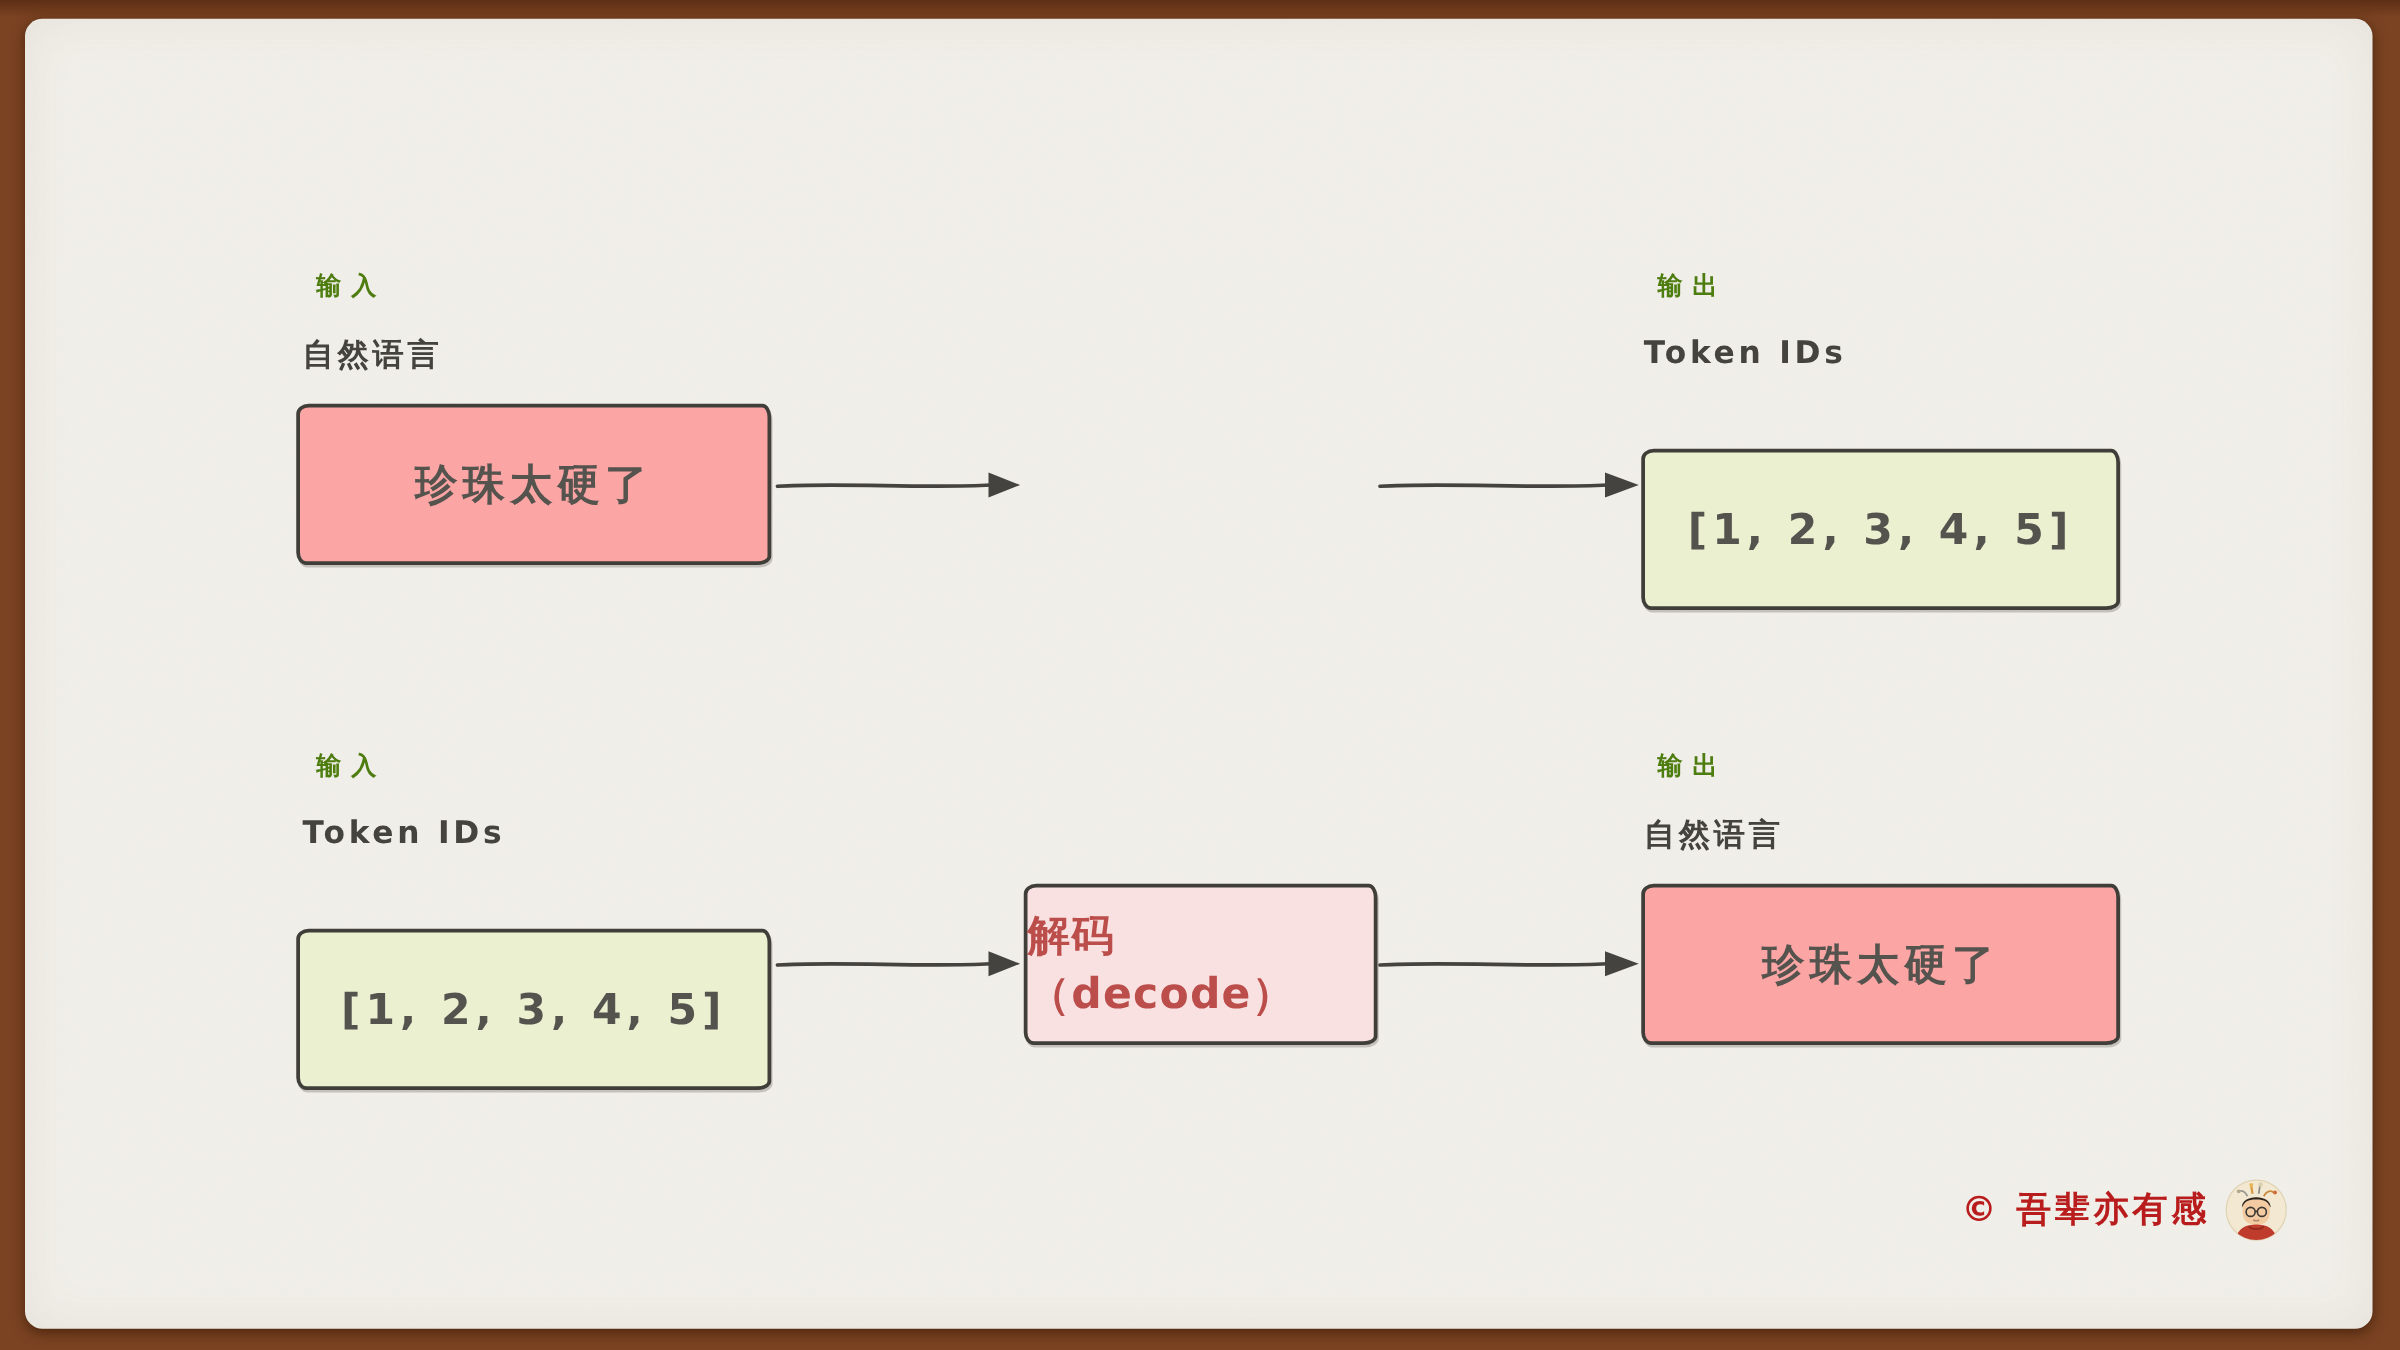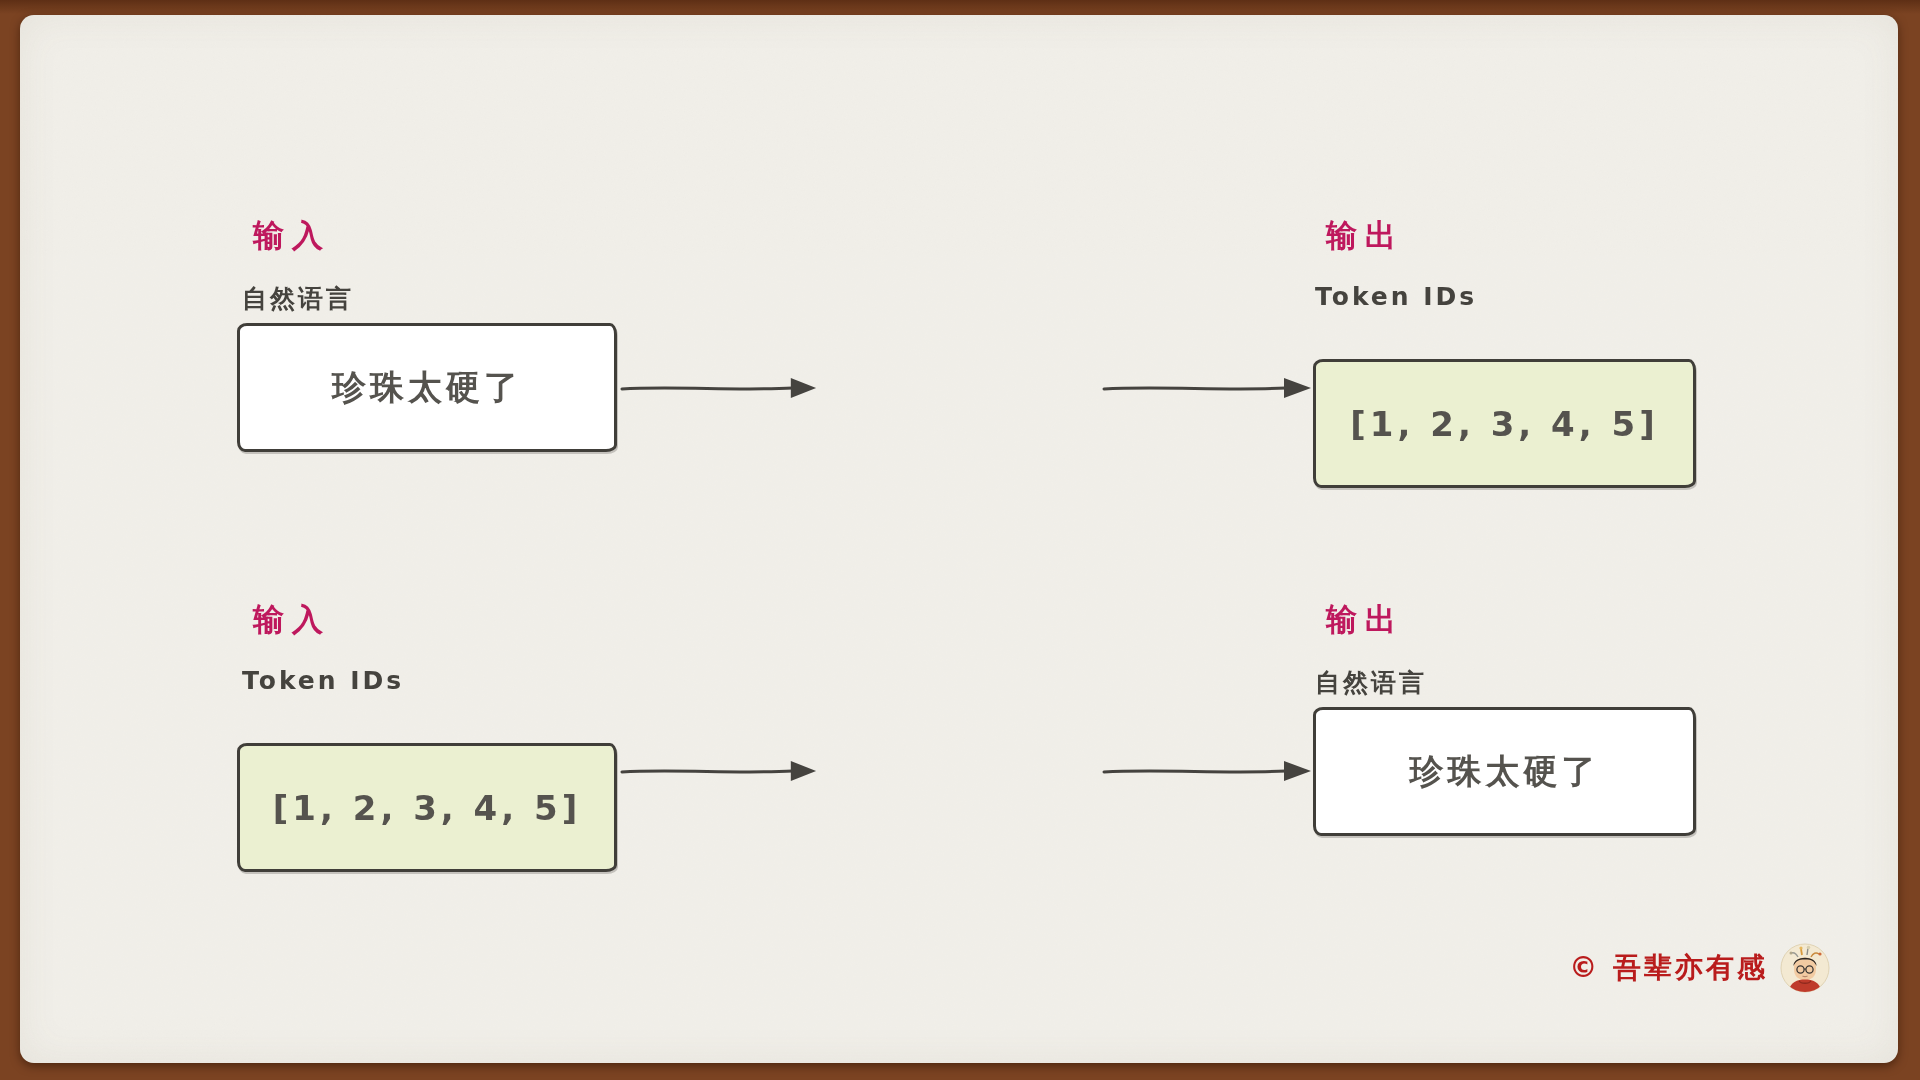"输入" .lbl-title { color: #be185d -> #4d7c0f; font-size: 31px -> 20px }
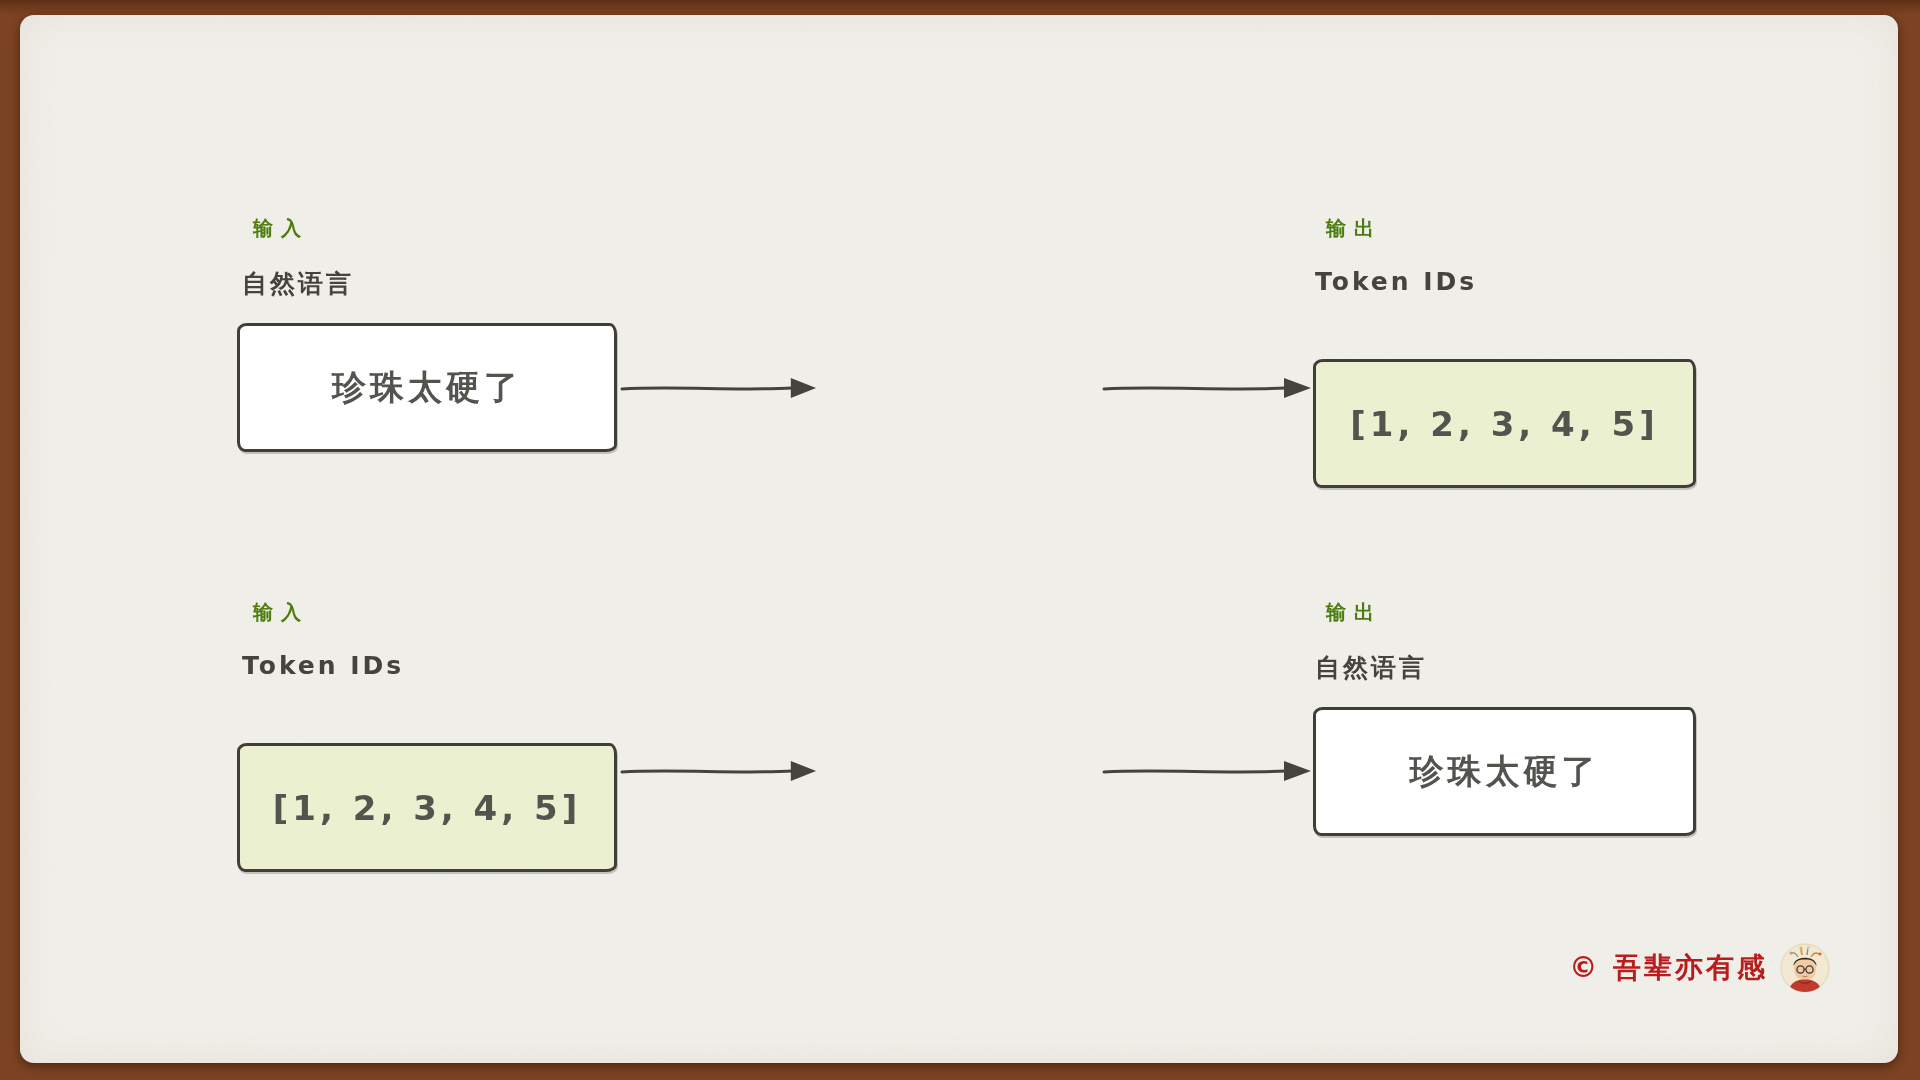"珍珠太硬了" .box.gray { background: #ffffff -> #fca5a5 }
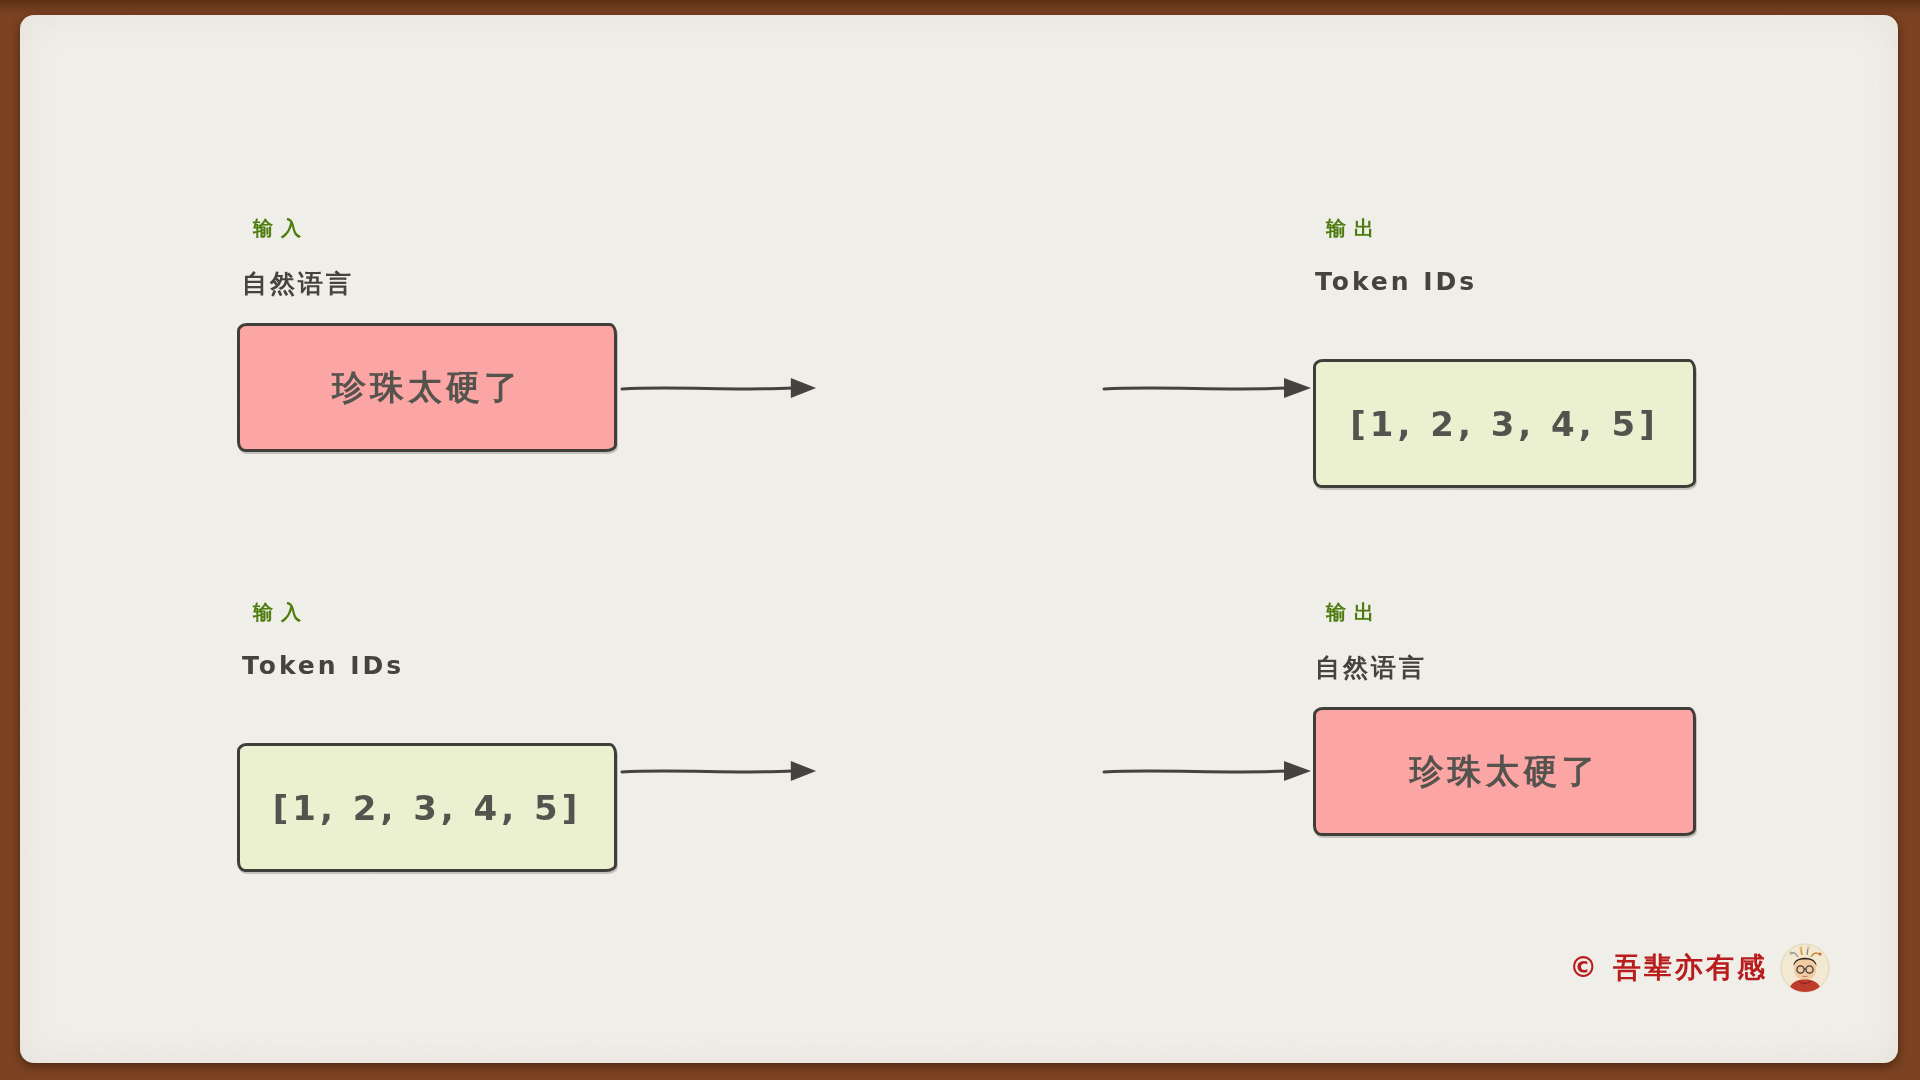"解码（decode）" div.box { html: none -> <div>解码（decode）</div> }
